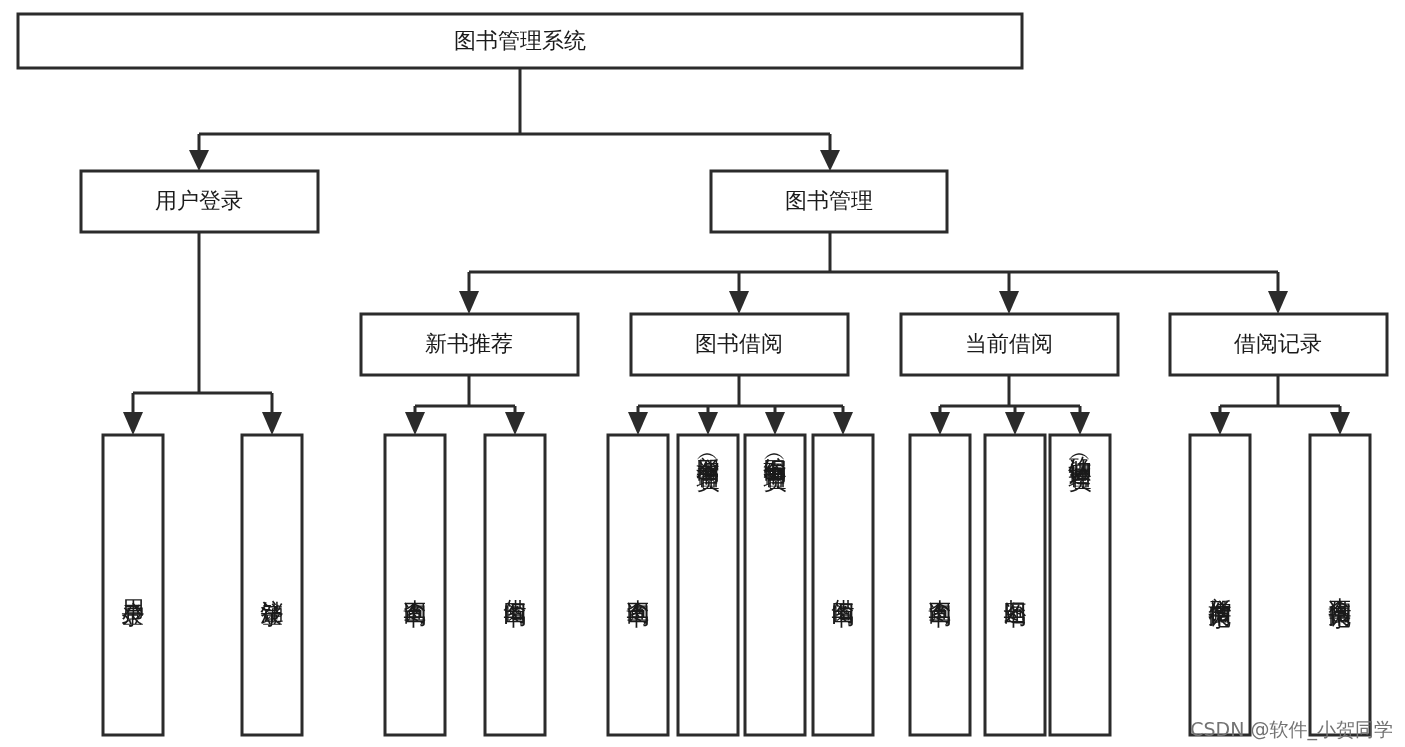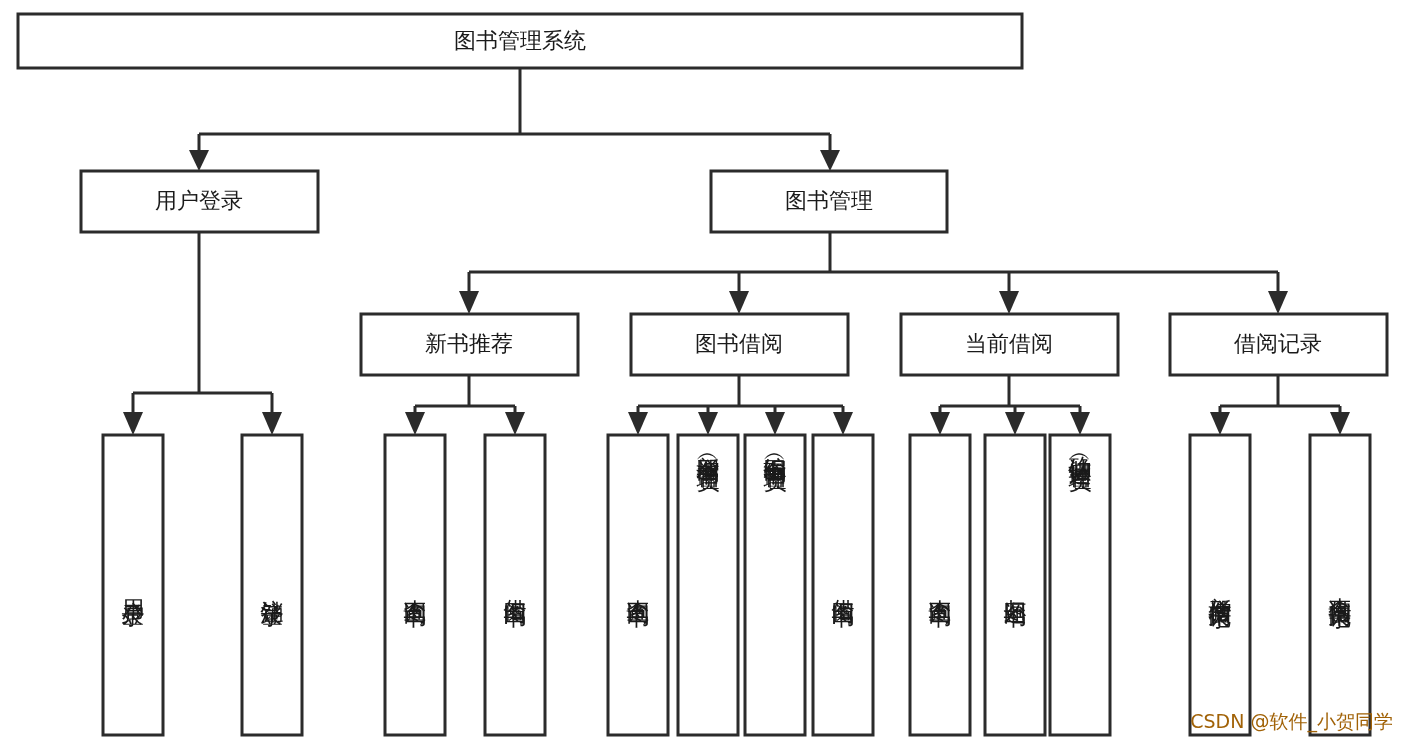"CSDN @软件_小贺同学" .watermark { bottom: 12px -> 4px; color: #a16207 -> #737373 }
